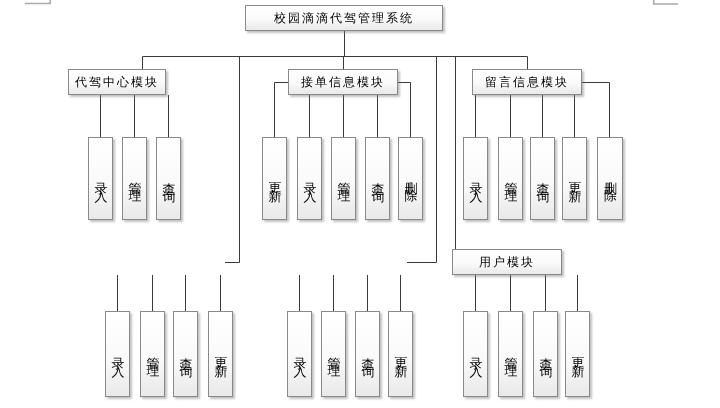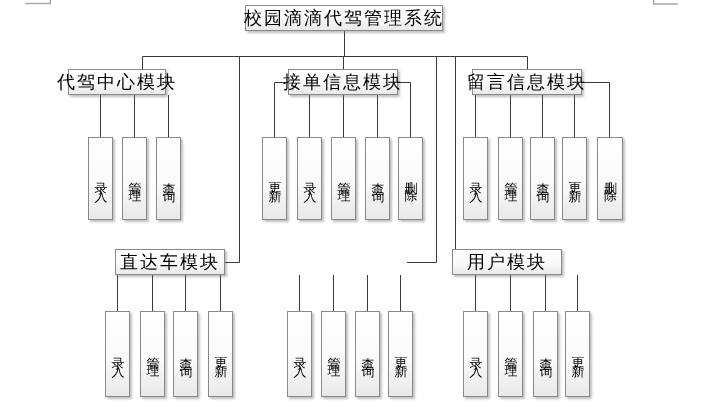"校园滴滴代驾管理系统" .module-box { font-size: 18px -> 12px }
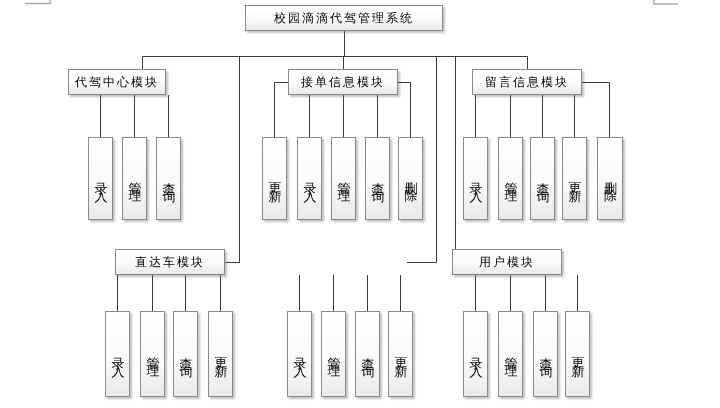"直达车模块" div.box { html: <div>直达车模块</div> -> none }
